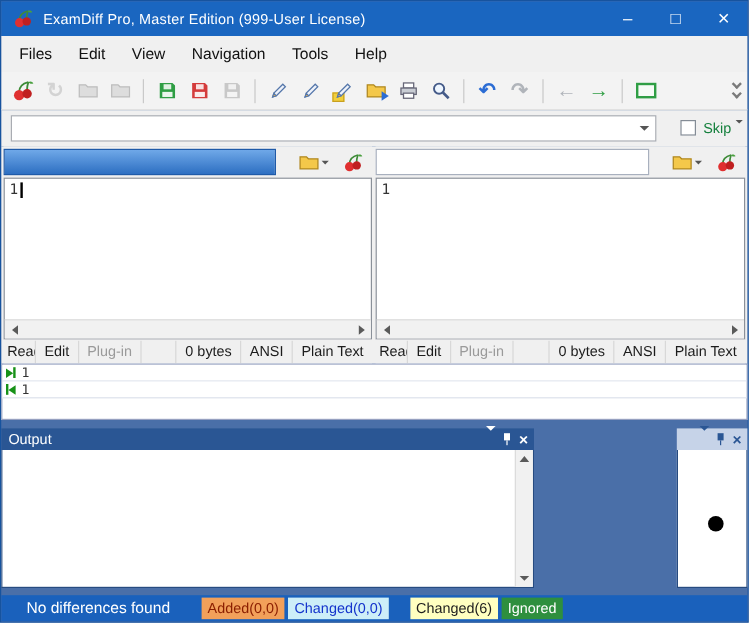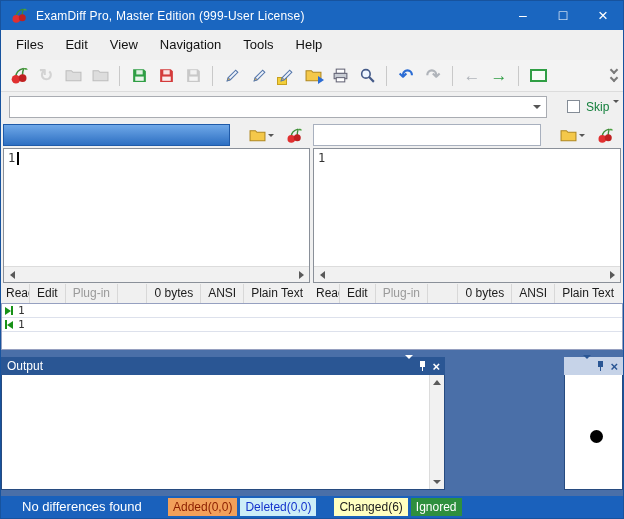"Deleted(0,0)" span.badge { text: Deleted -> Changed }
